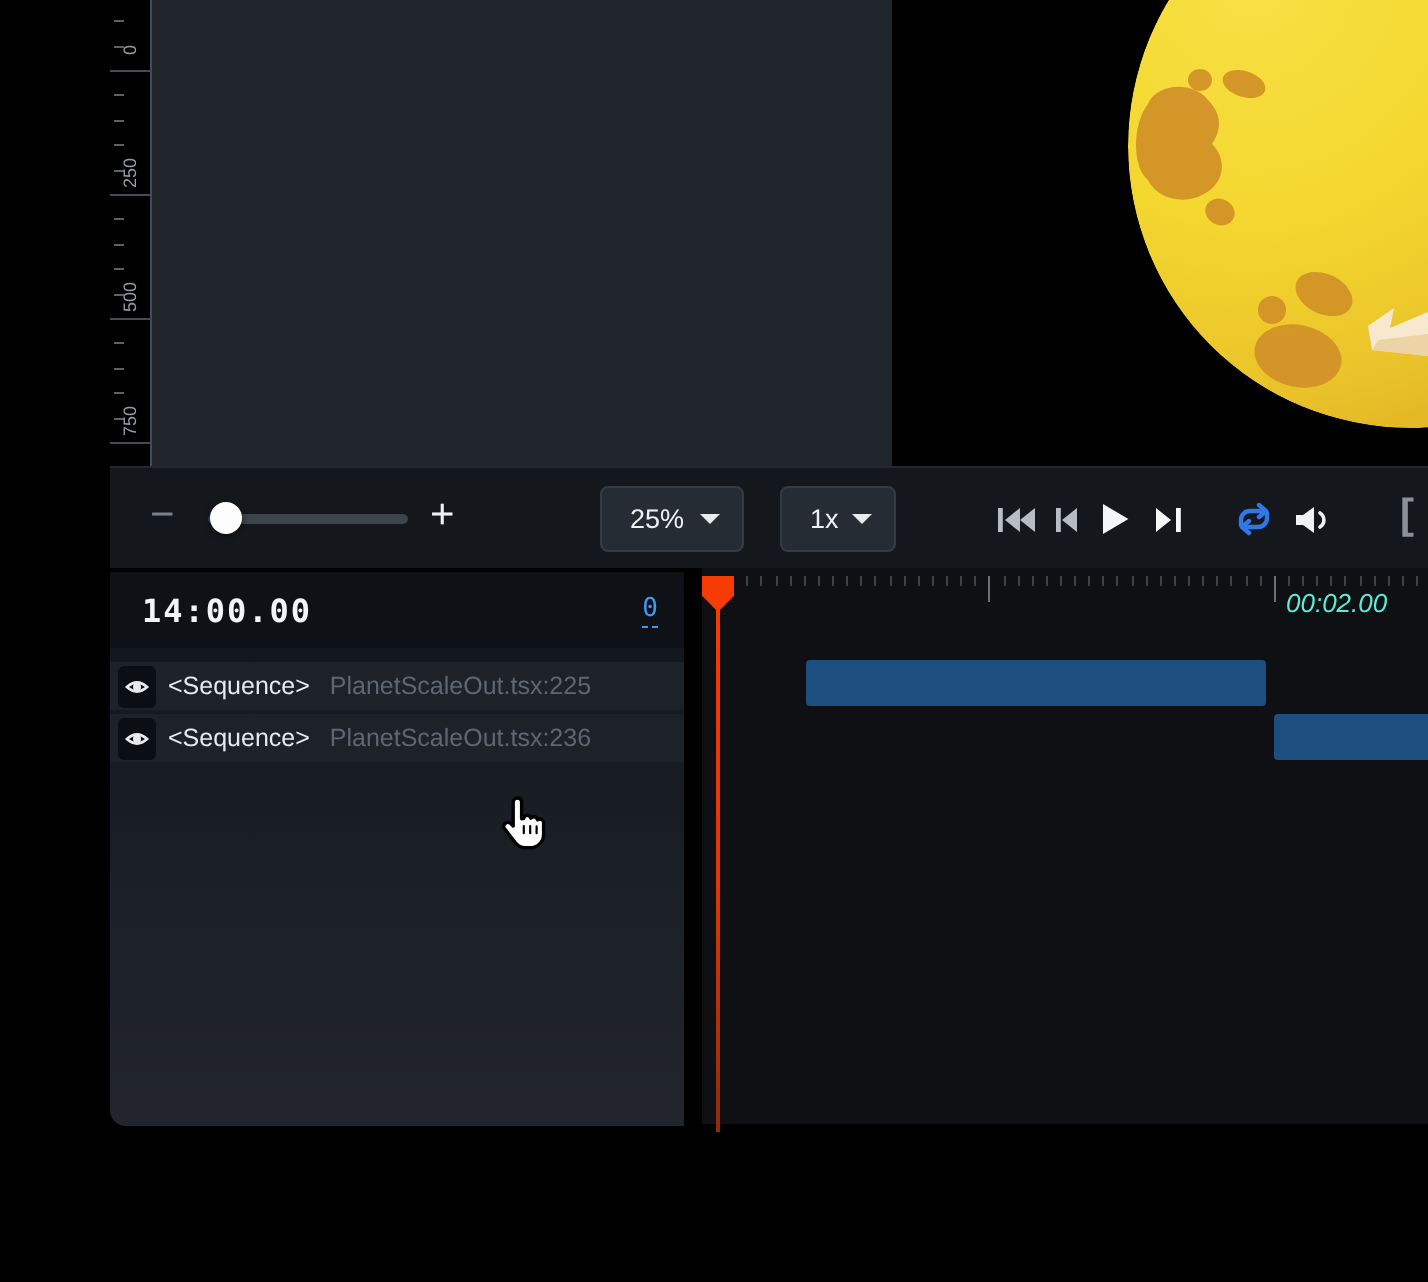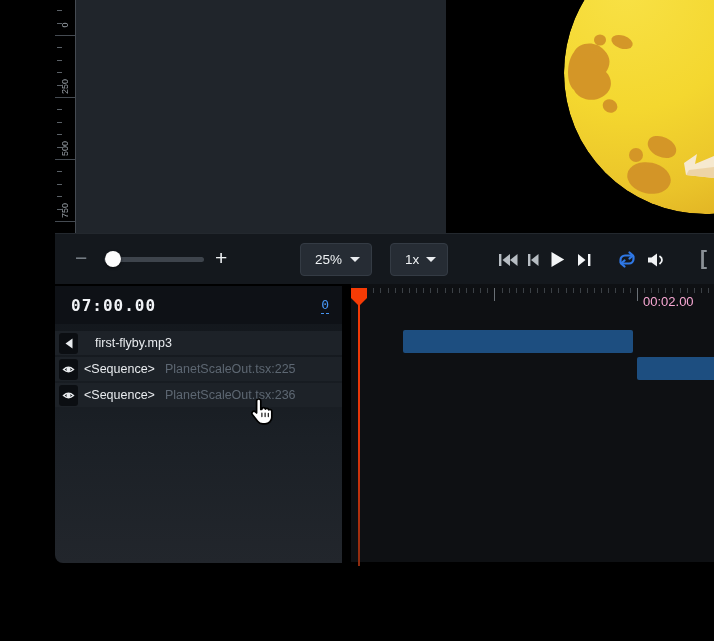"07:00.00" div.timecode { text: 07:00.00 -> 14:00.00 }
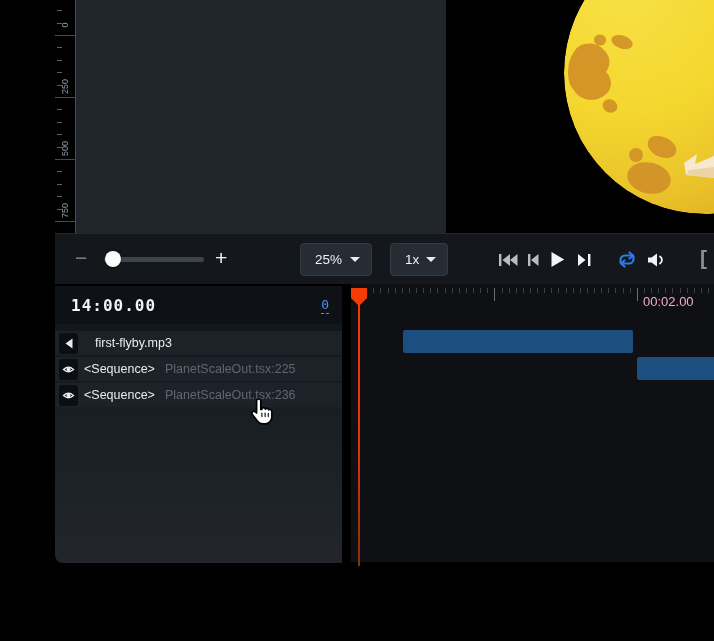"00:02.00" .time-label { color: #f9a8d4 -> #5eead4; font-style: none -> italic }
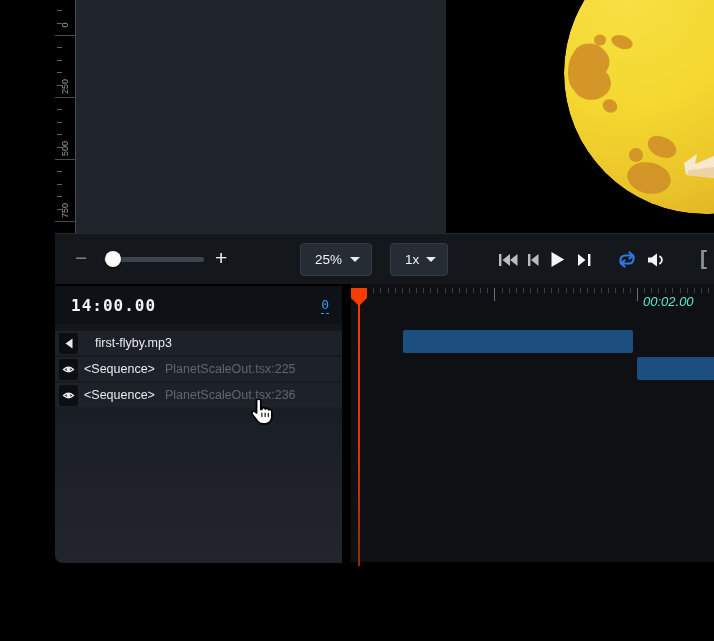"first-flyby.mp3" div.trow { html: <div> <div> <svg> <path></path> </svg> </div> <span>first-flyby.mp3</span> </div> -> none }
